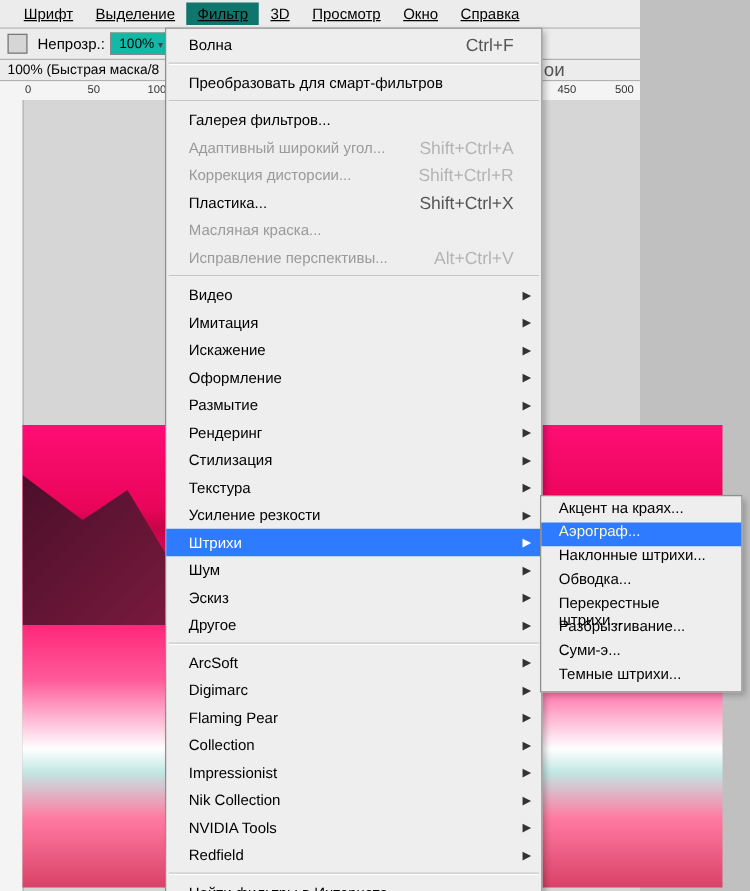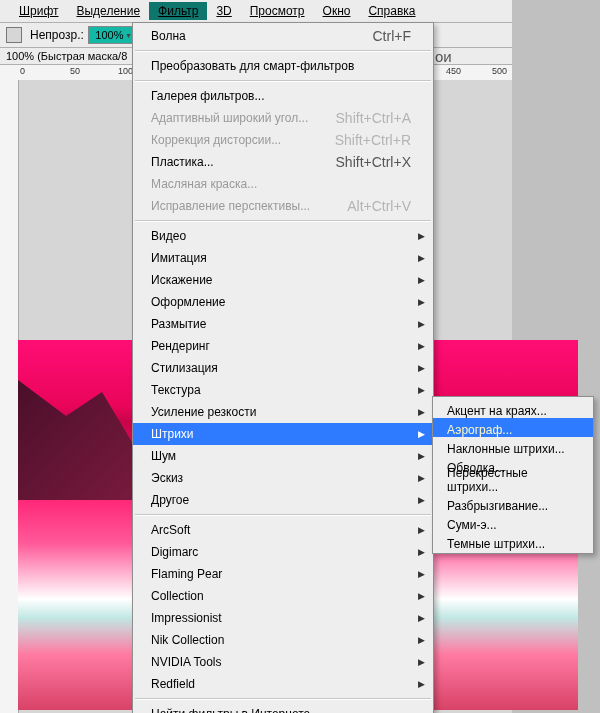"Акцент на краях..." .submenu .row { align-items: flex-end -> flex-start }
